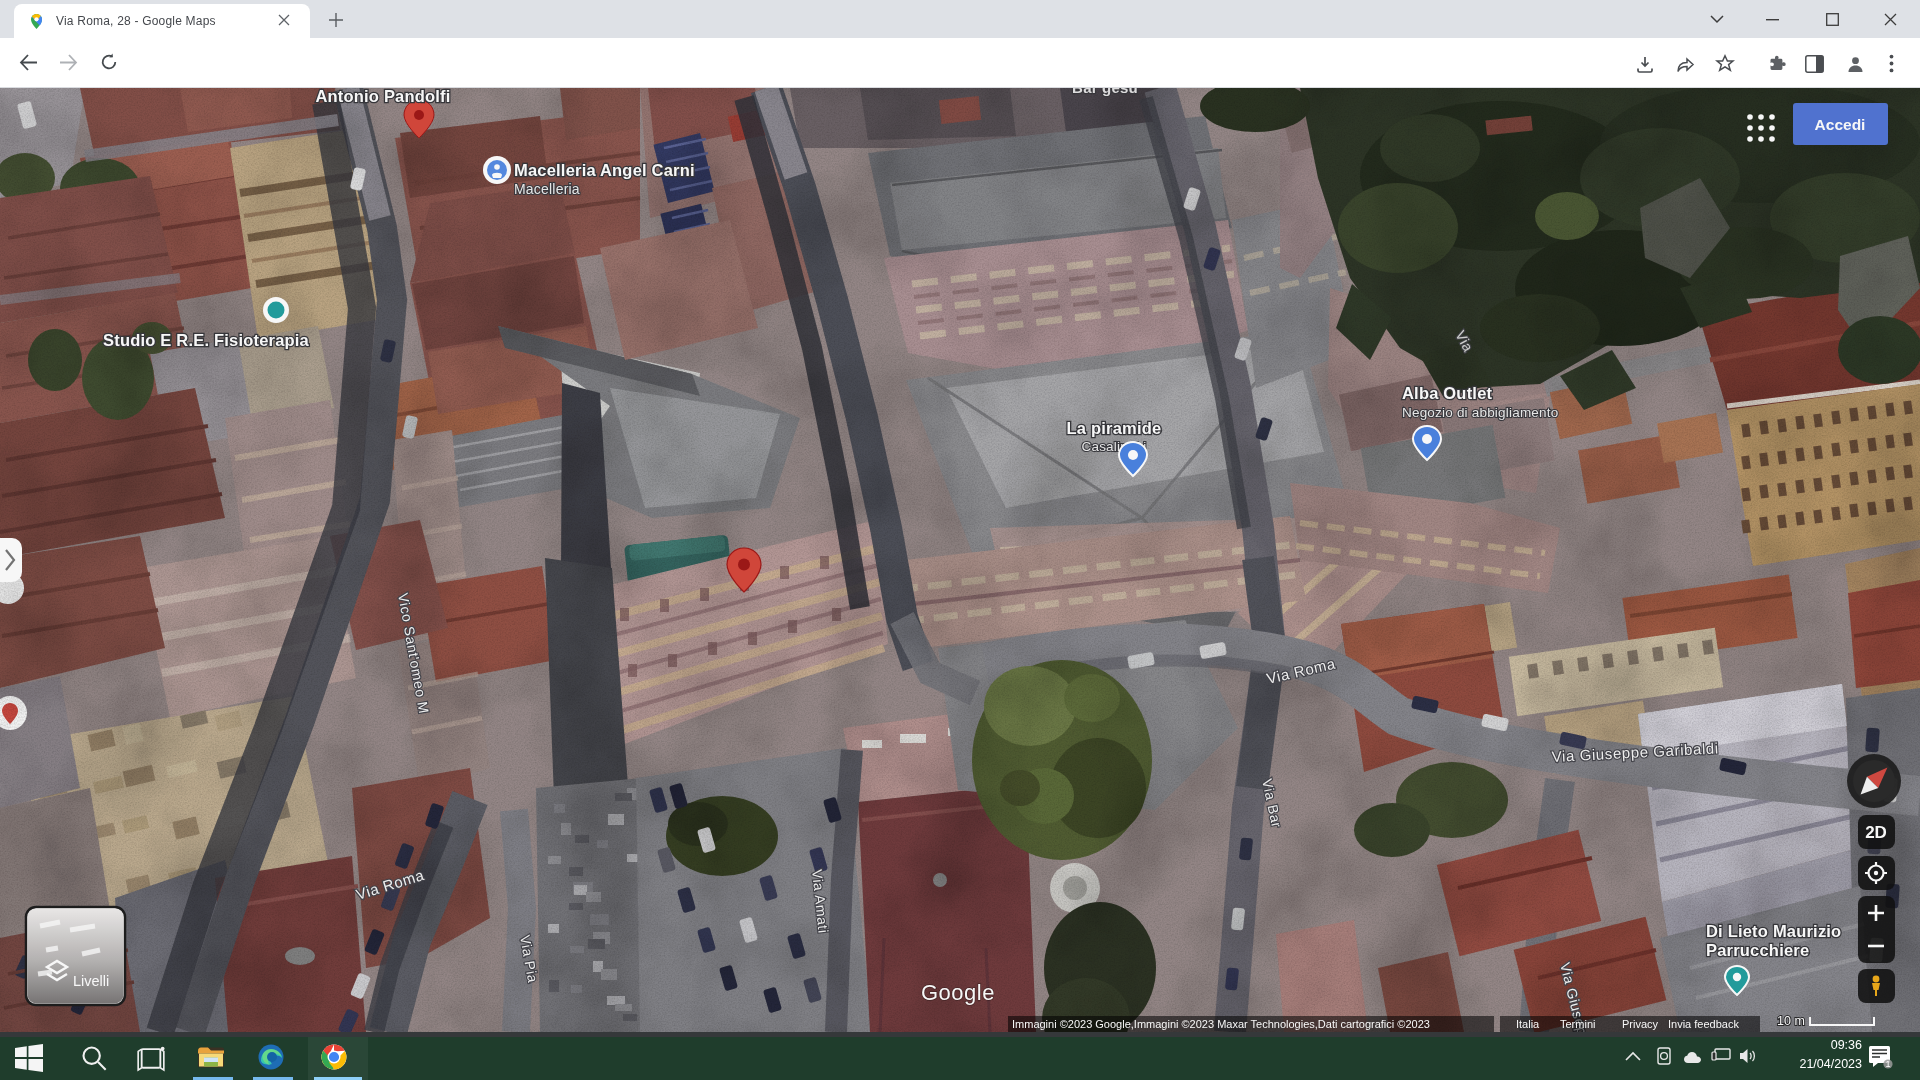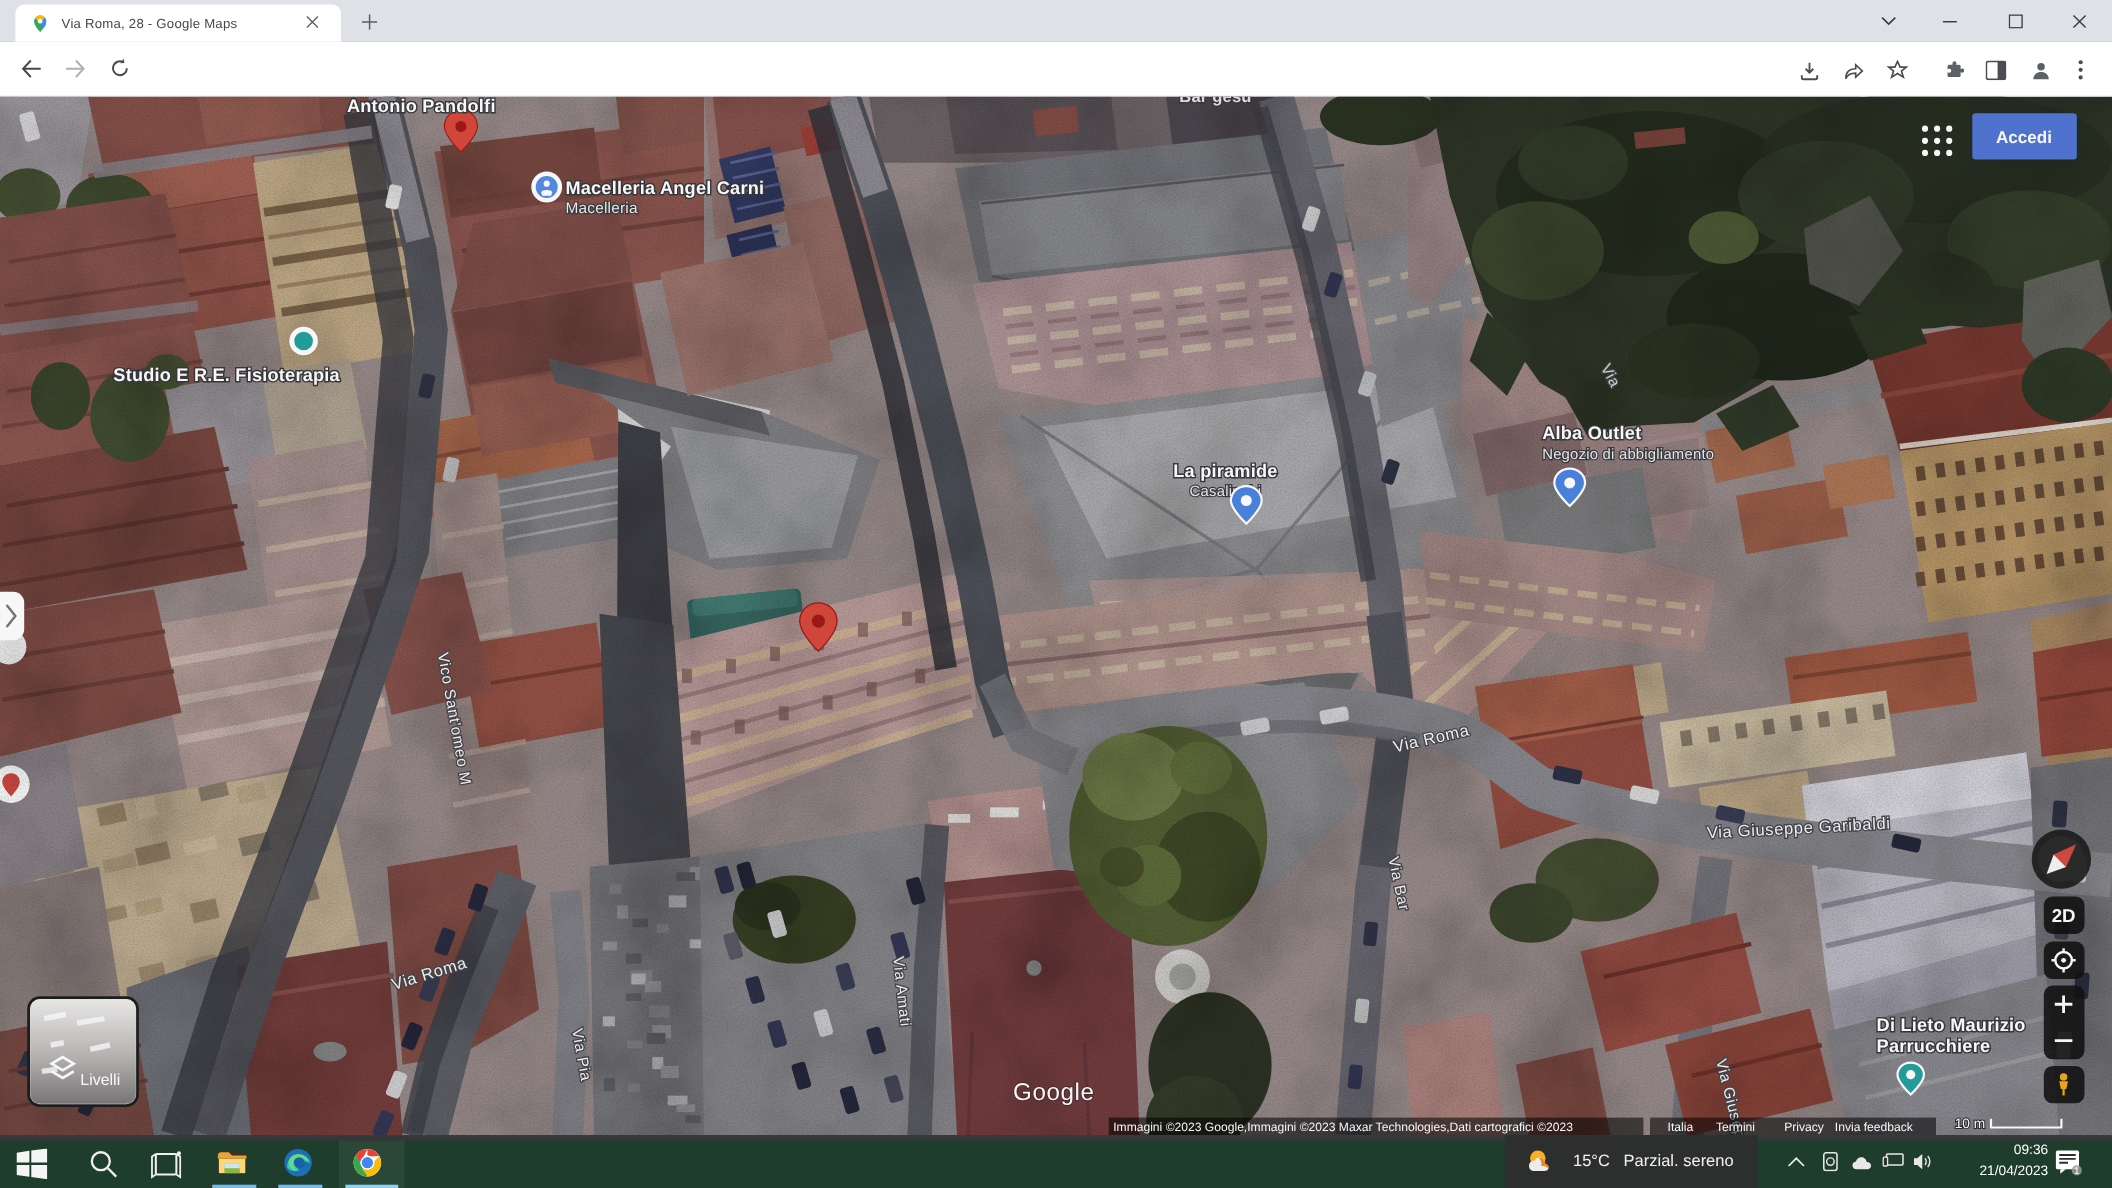"15°C" div { html: <div> <svg> <circle></circle> <path></path> <path></path> <path></path> </svg> <div>15°C</div> <div>Parzial. sereno</div> </div> -> none }
